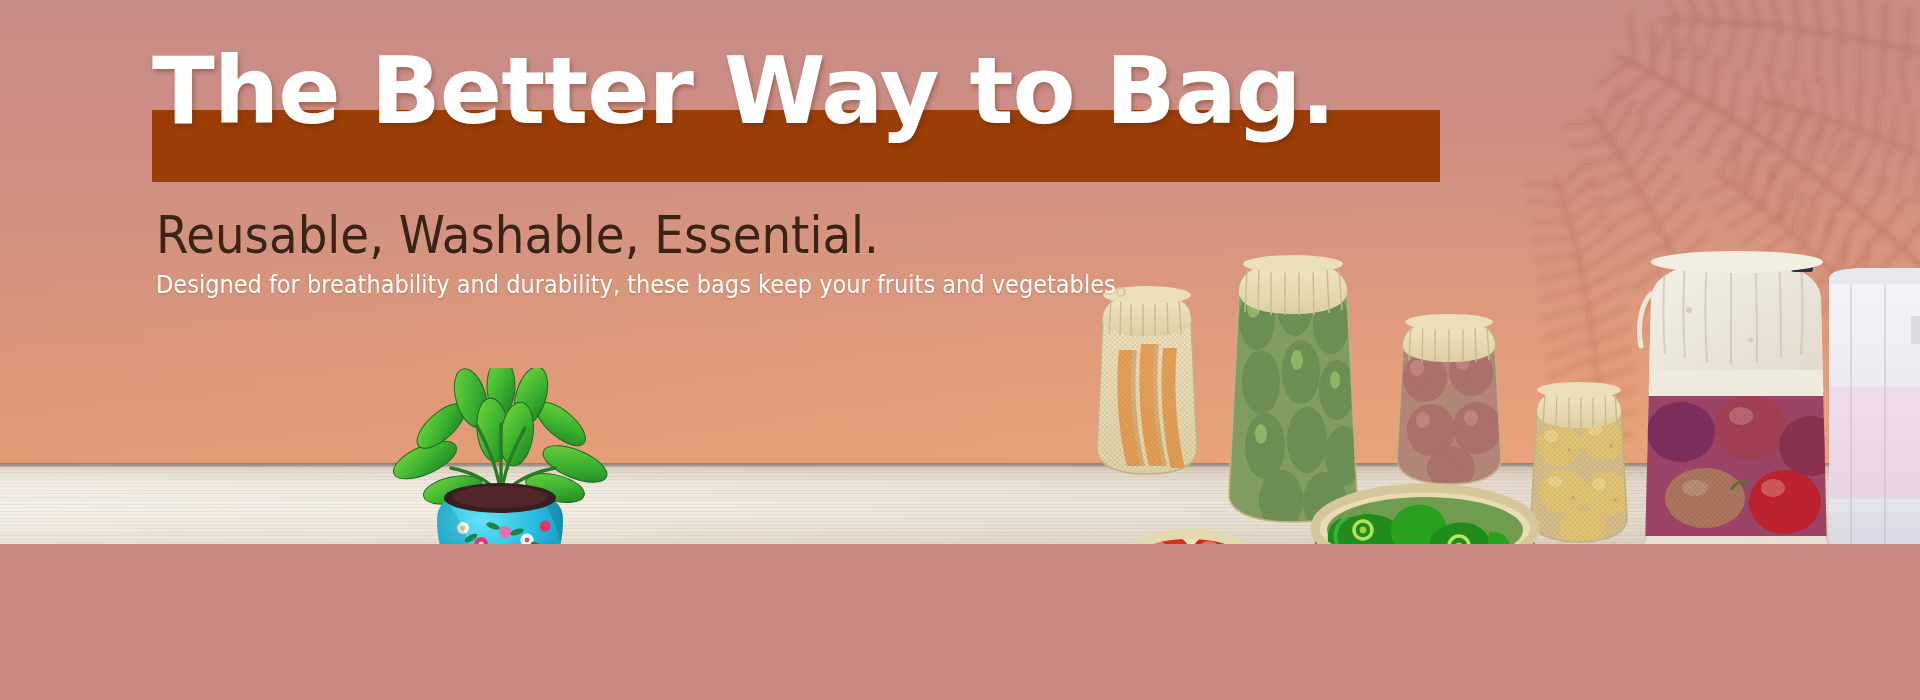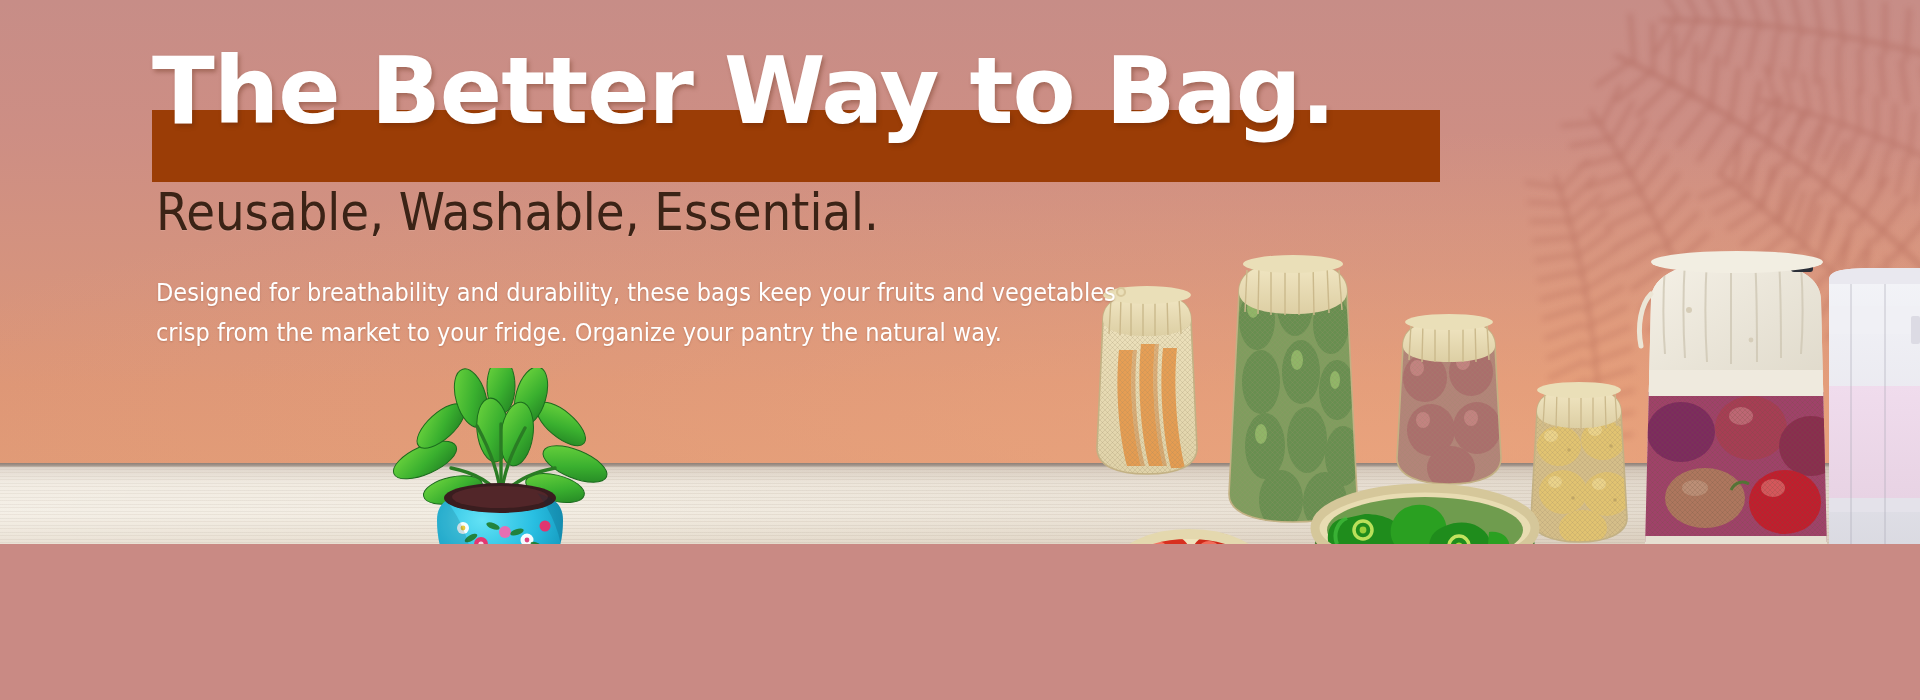"Reusable, Washable, Essential." .subhead { margin: 28px 0 0 4px -> 51px 0 0 4px }
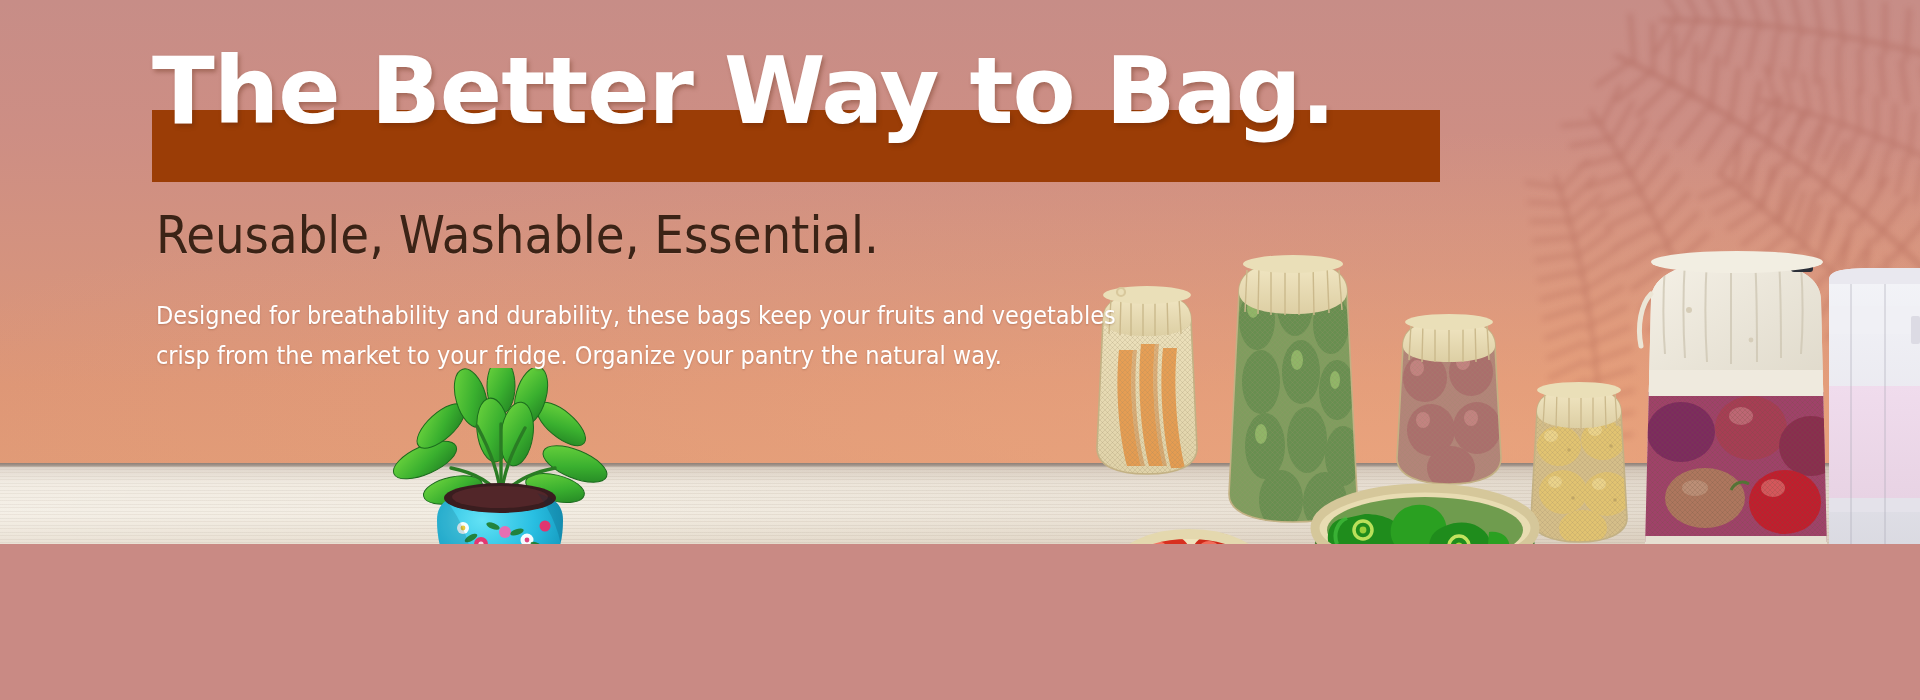"Designed for breathability and" .body-copy { margin: 32px 0 0 4px -> 1px 0 0 4px }
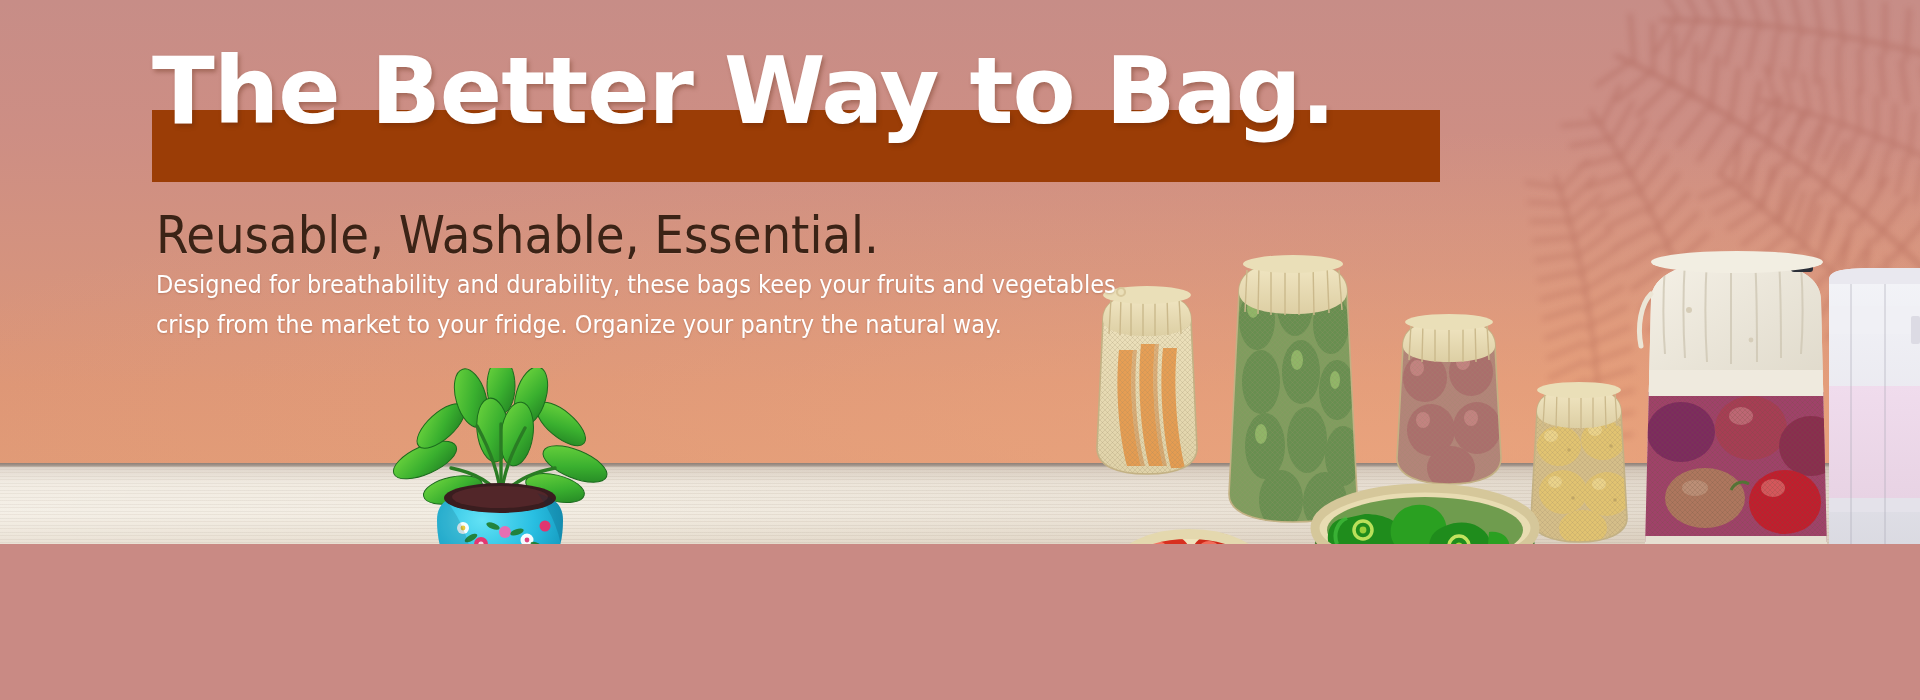"crisp from the market to" span { html: <span>crisp from the market to your fridge. Organize your pantry the natural way.</span> -> none }
